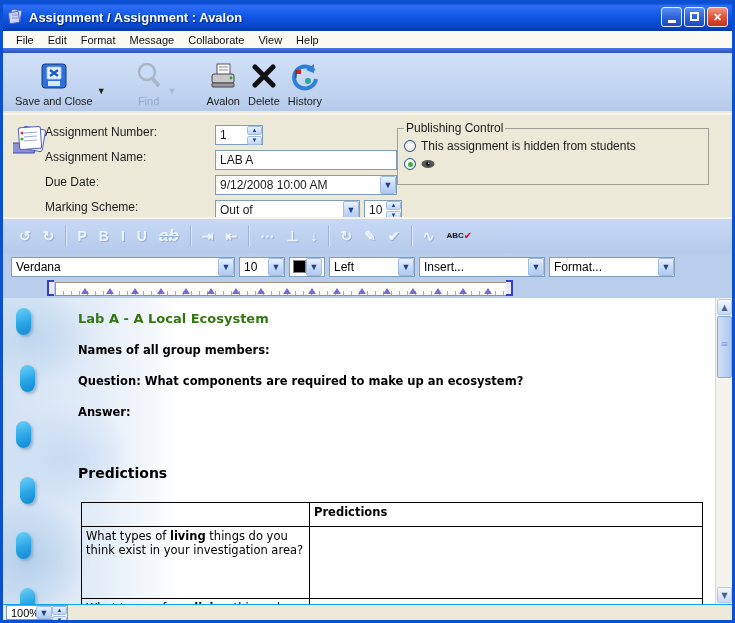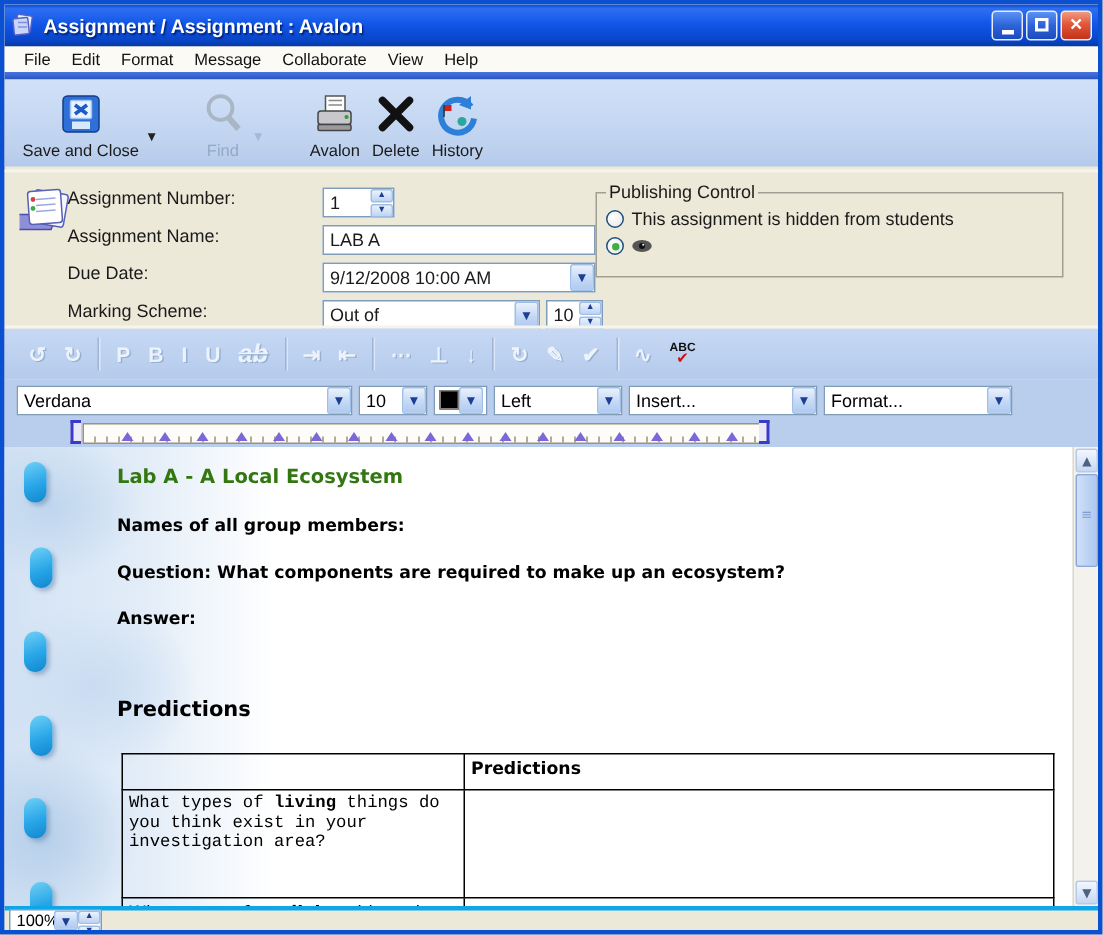"ABC" .spell { flex-direction: column -> row }
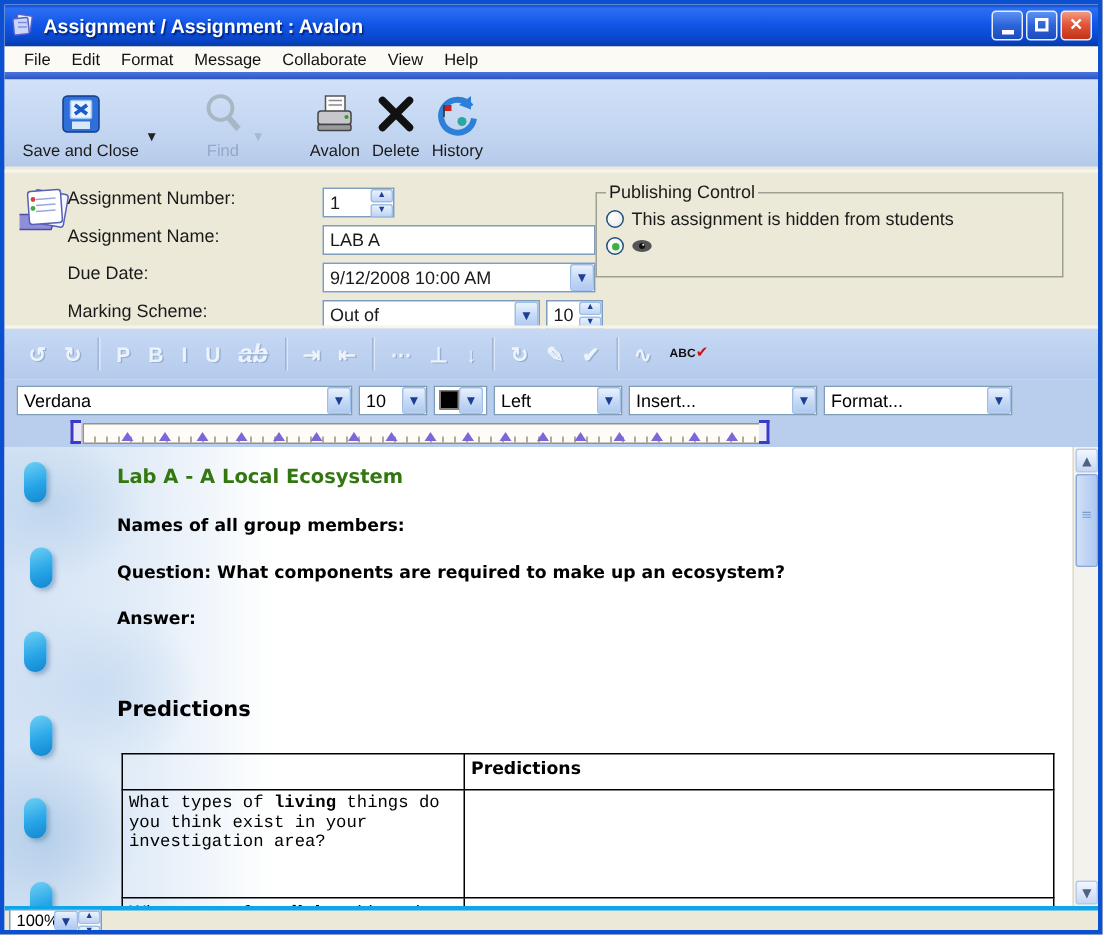"What types of living things" table.pred .r1 td { font-family: Liberation Mono, monospace -> none }
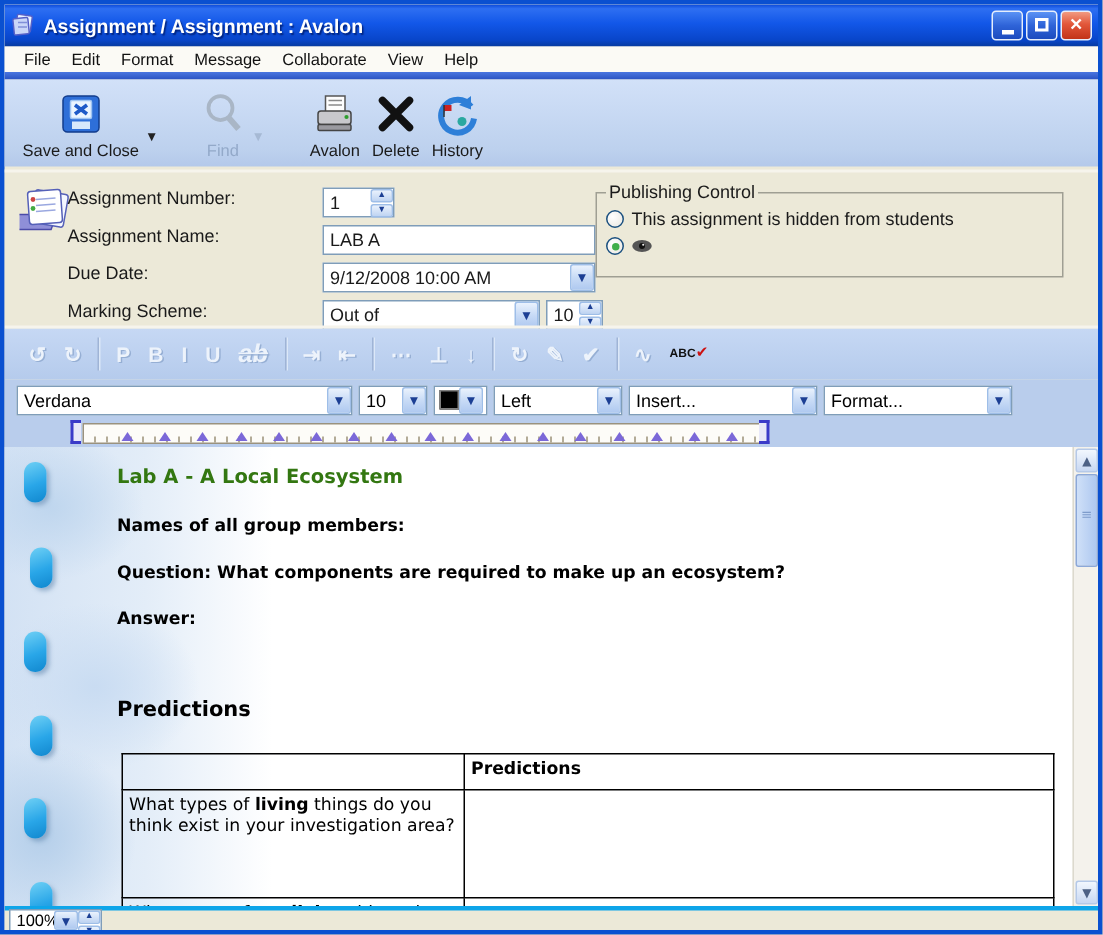"100%" .statusbar { border-top: 3px solid #0ea5e9 -> 1px solid #0ea5e9 }
